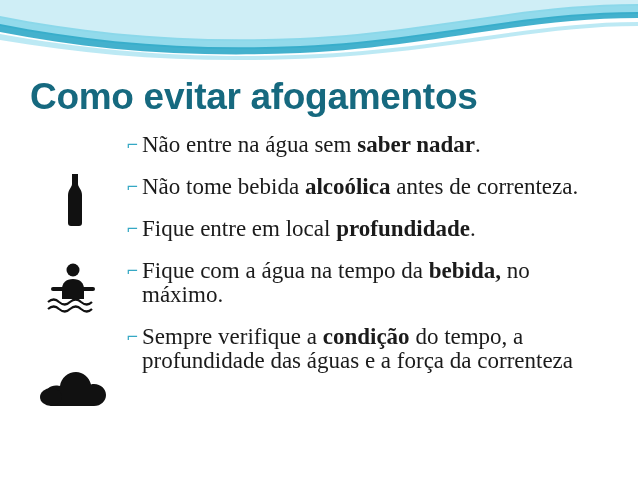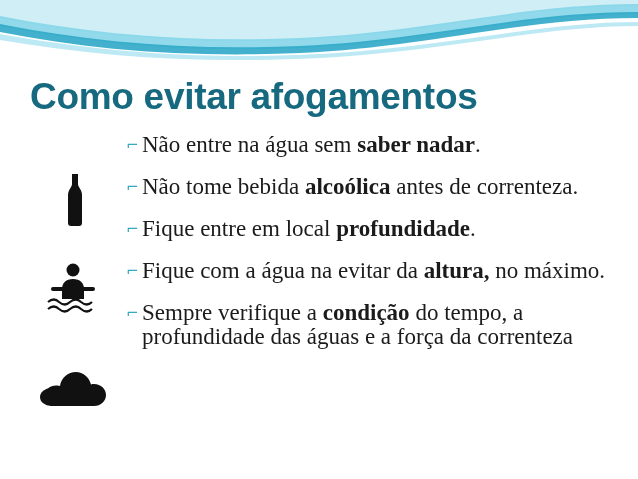"Fique com a água na" span { text: evitar -> tempo }
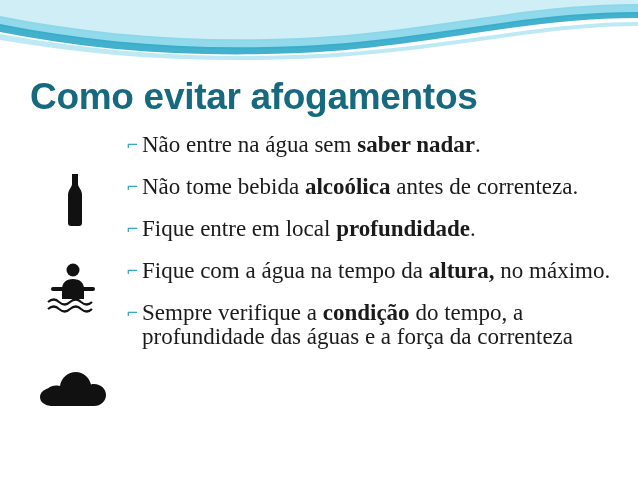"altura," b { text: altura -> bebida }
